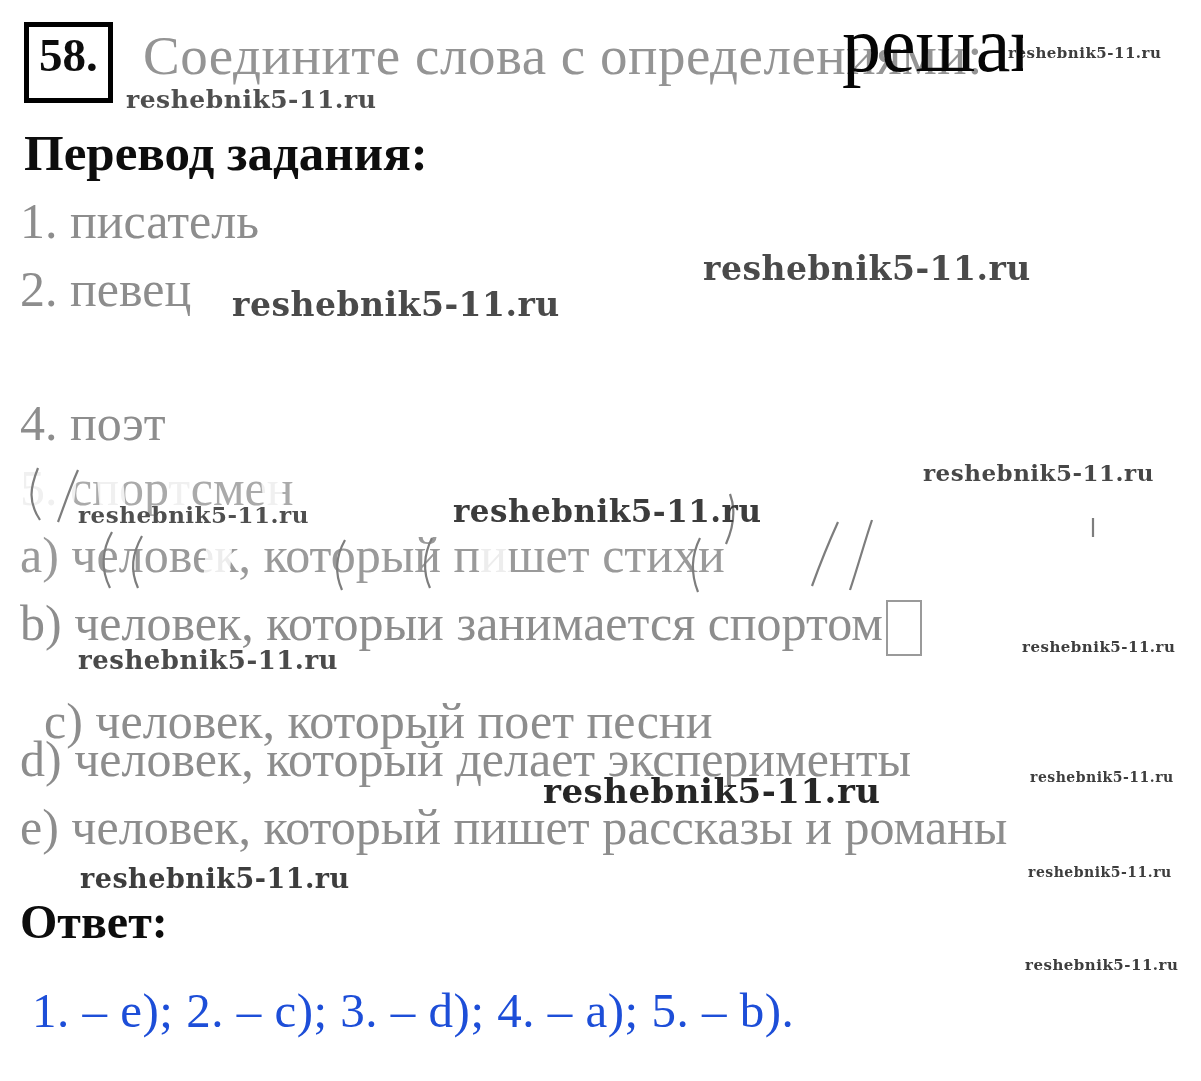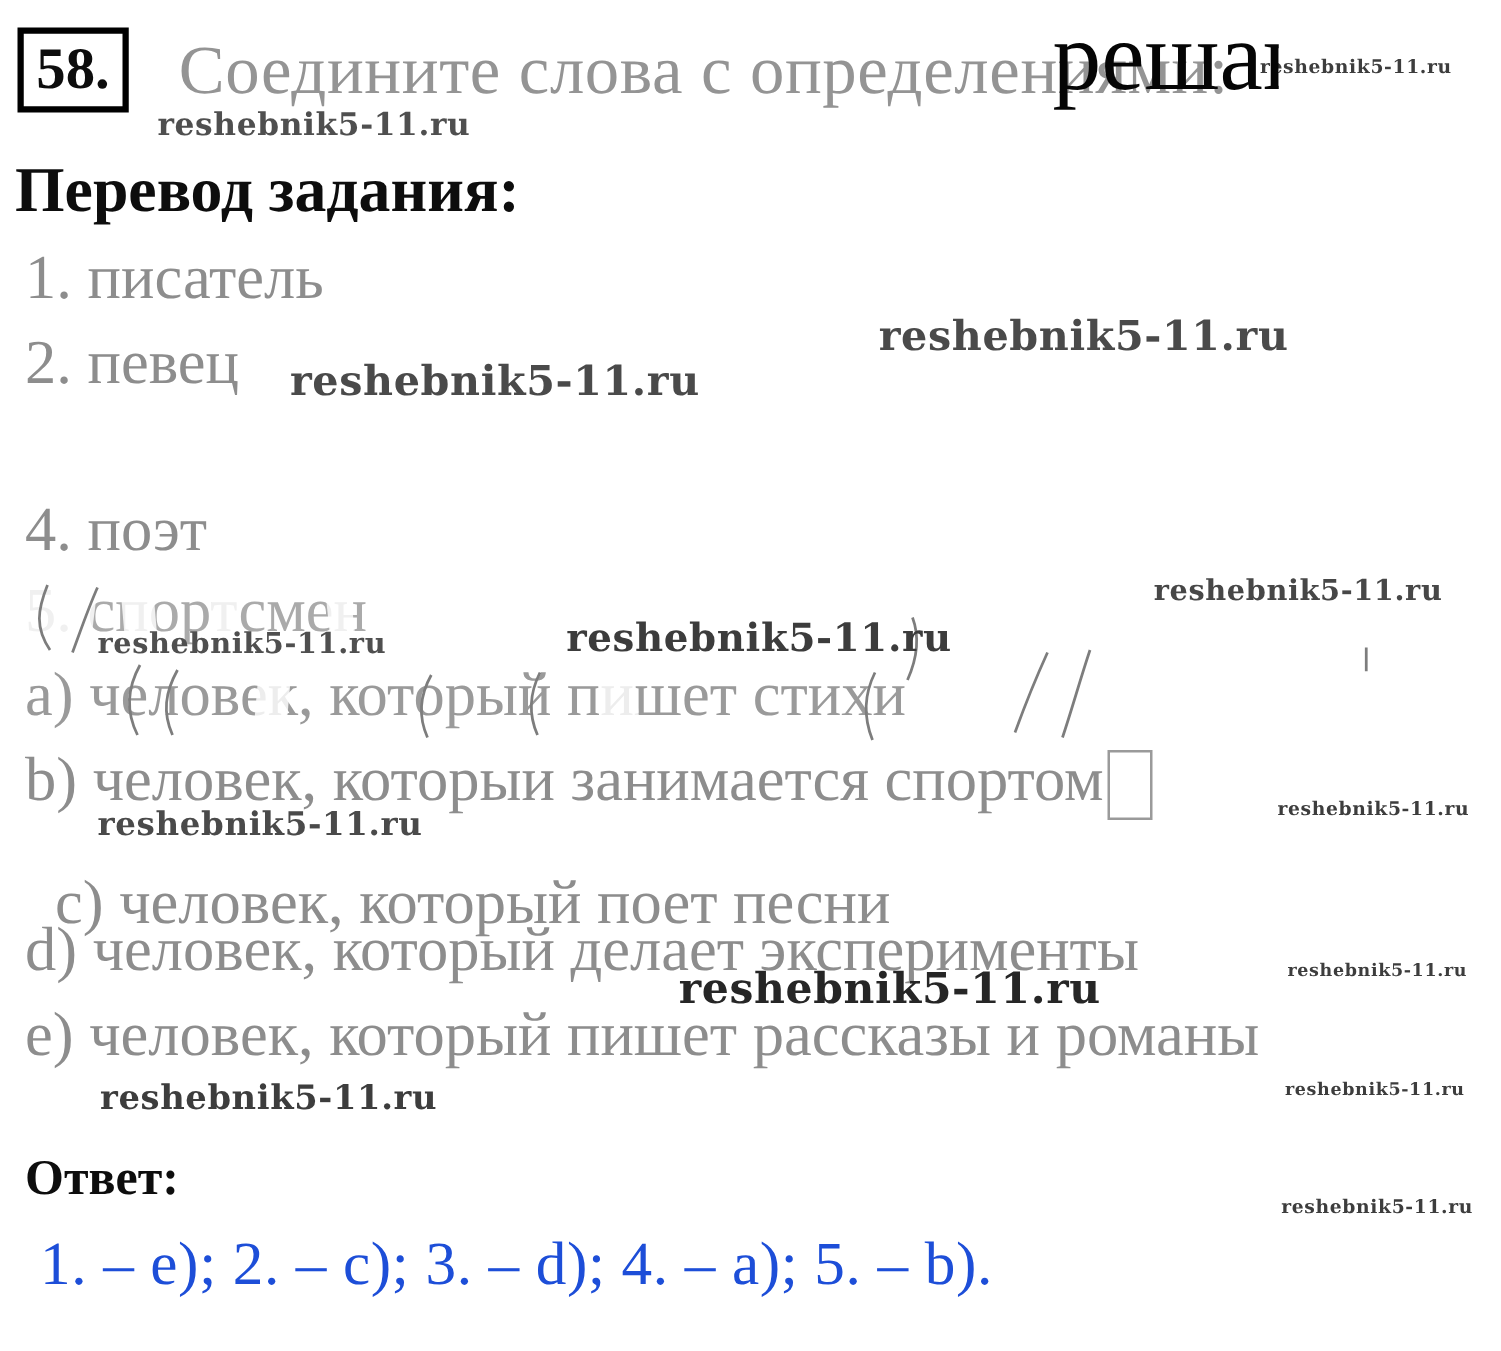"58." .task-number-box { left: 14px -> 24px; padding: 0 10px 2px 10px -> 0 10px 15px 10px }
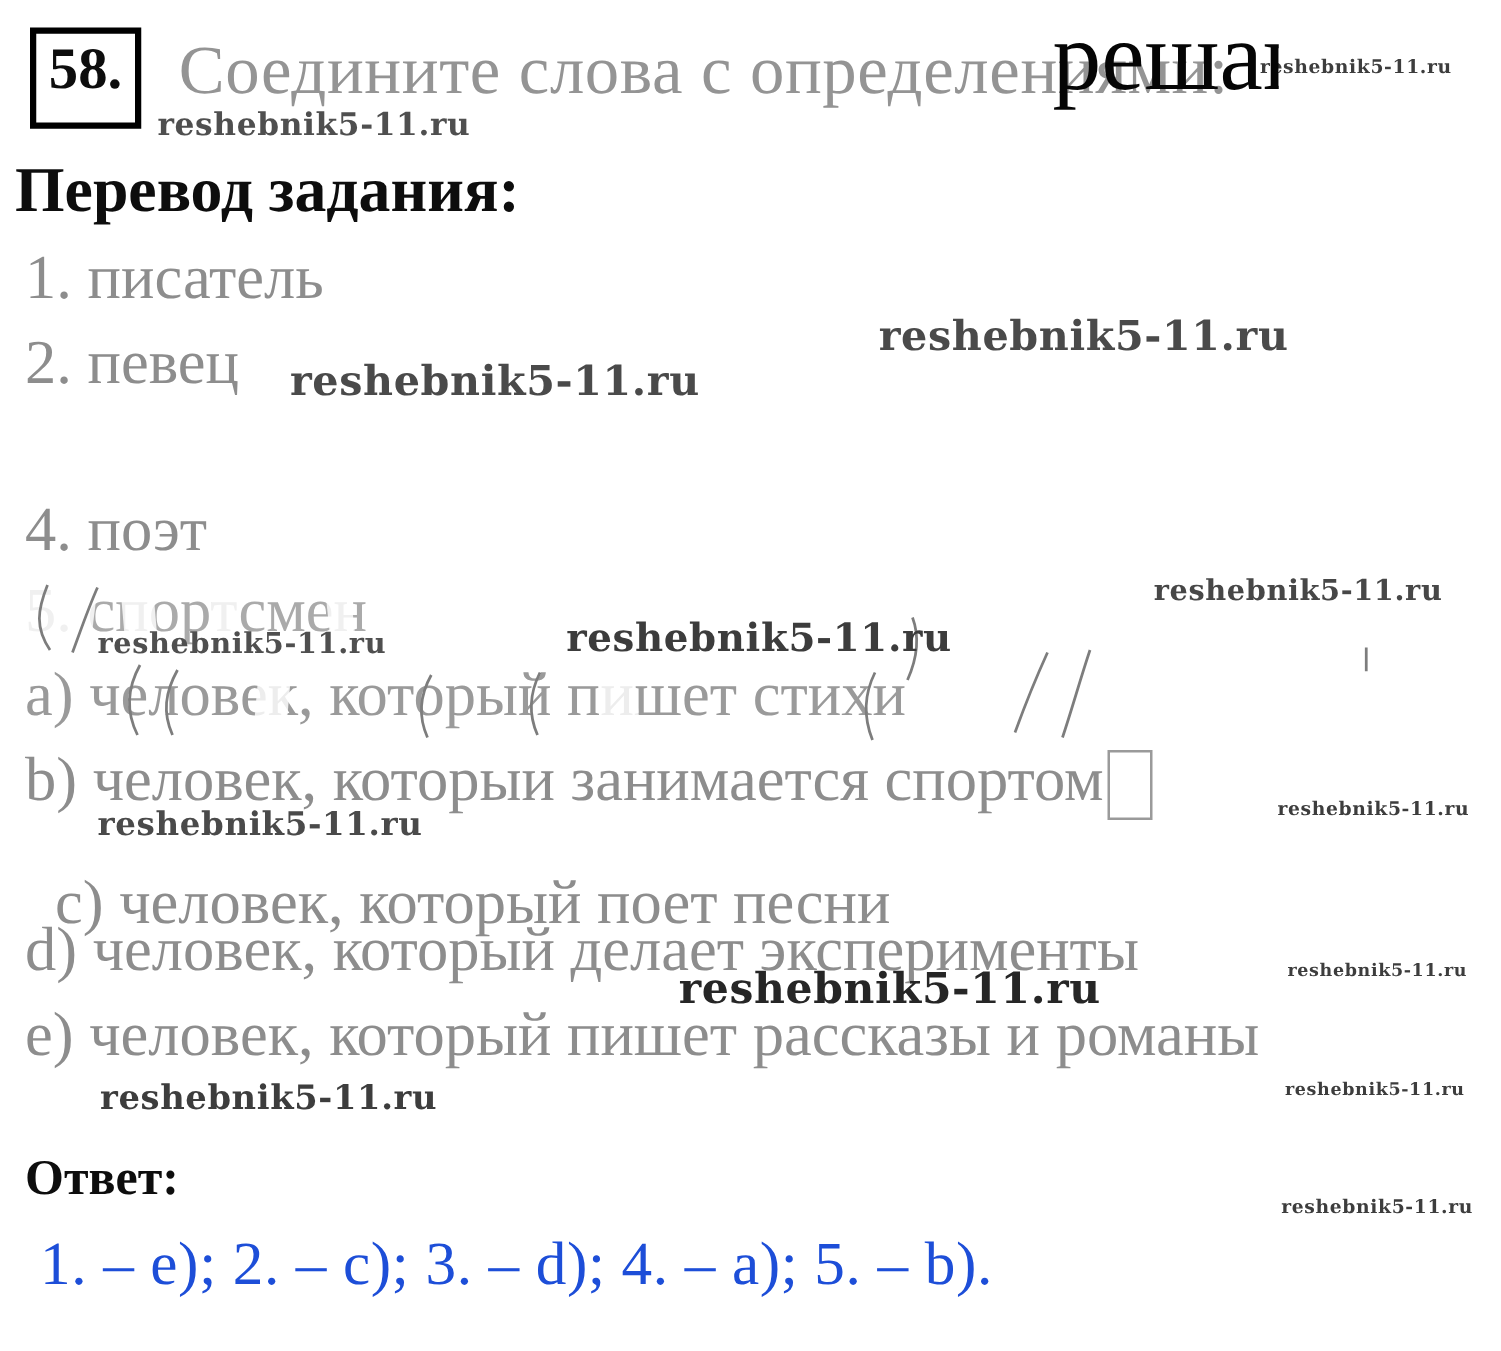"Перевод задания:" .translation-heading { left: 12px -> 24px }
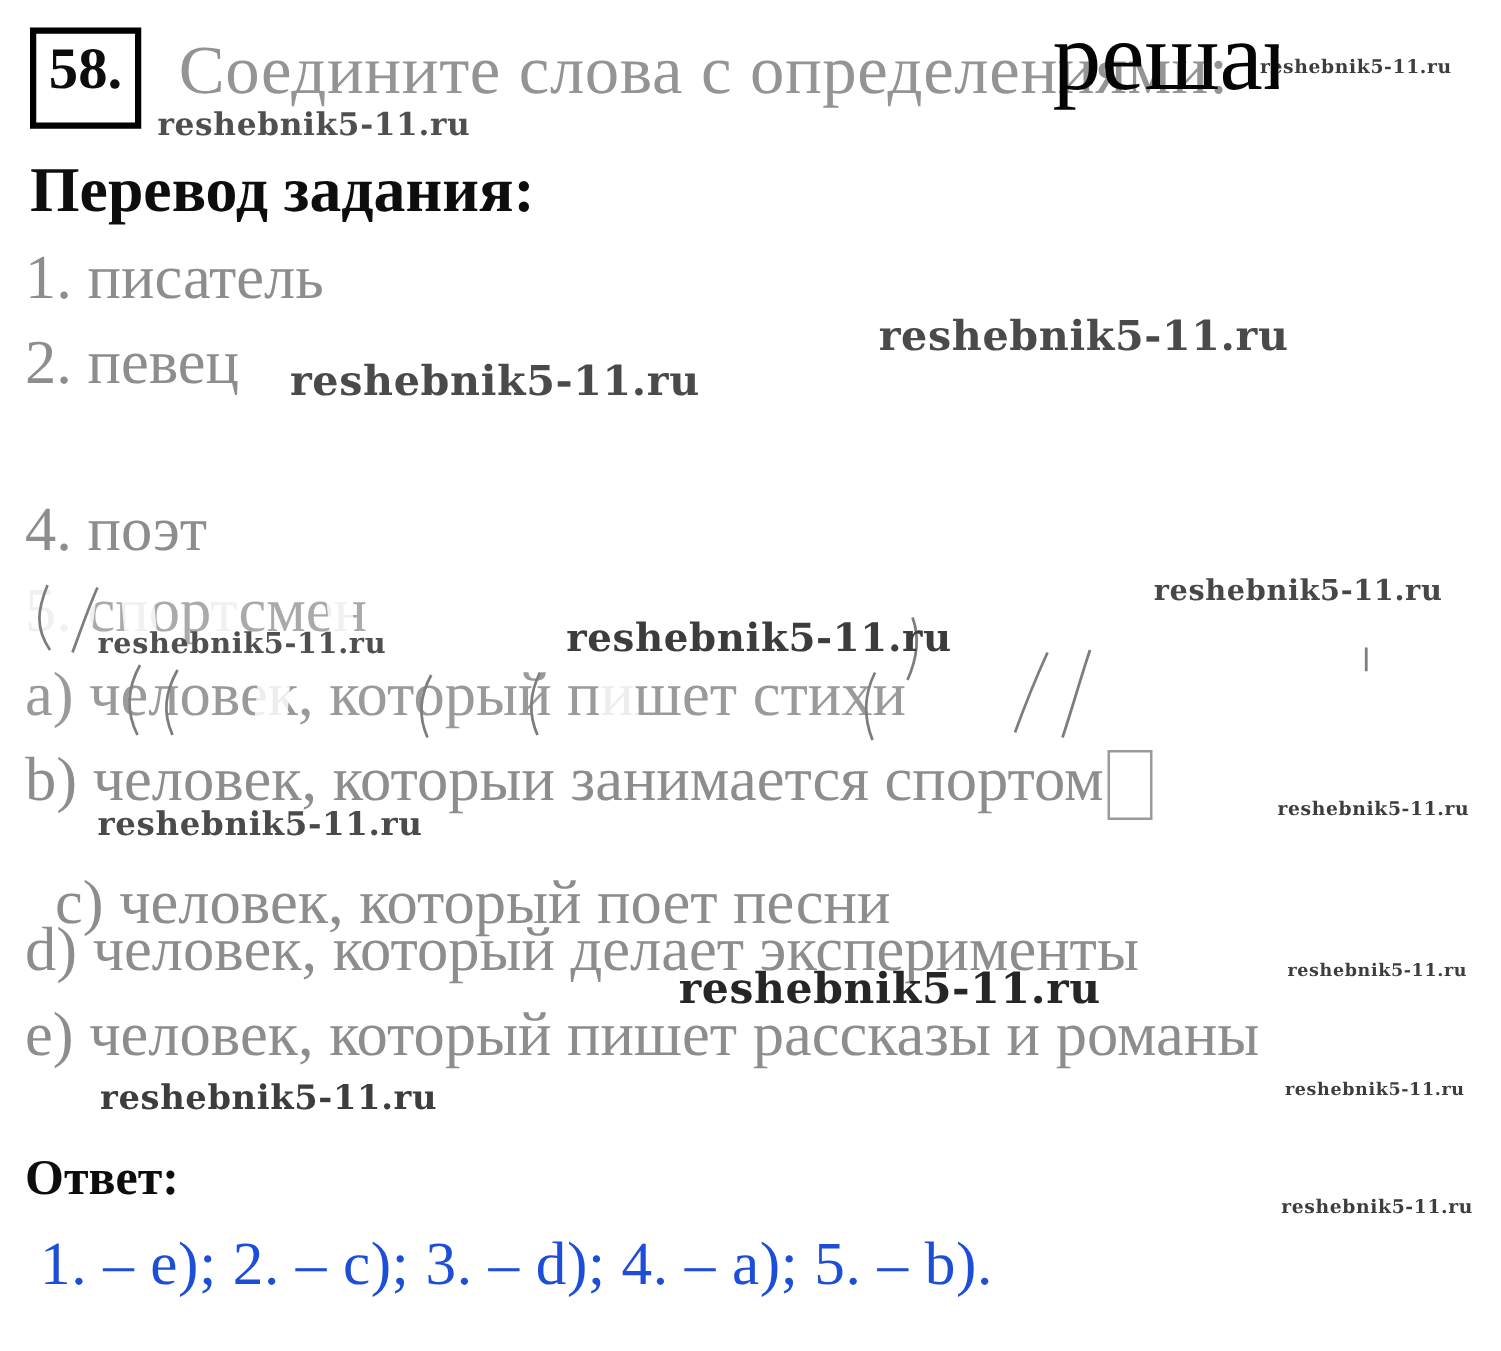"Ответ:" .answer-heading { font-size: 40px -> 48px; top: 918px -> 894px }
